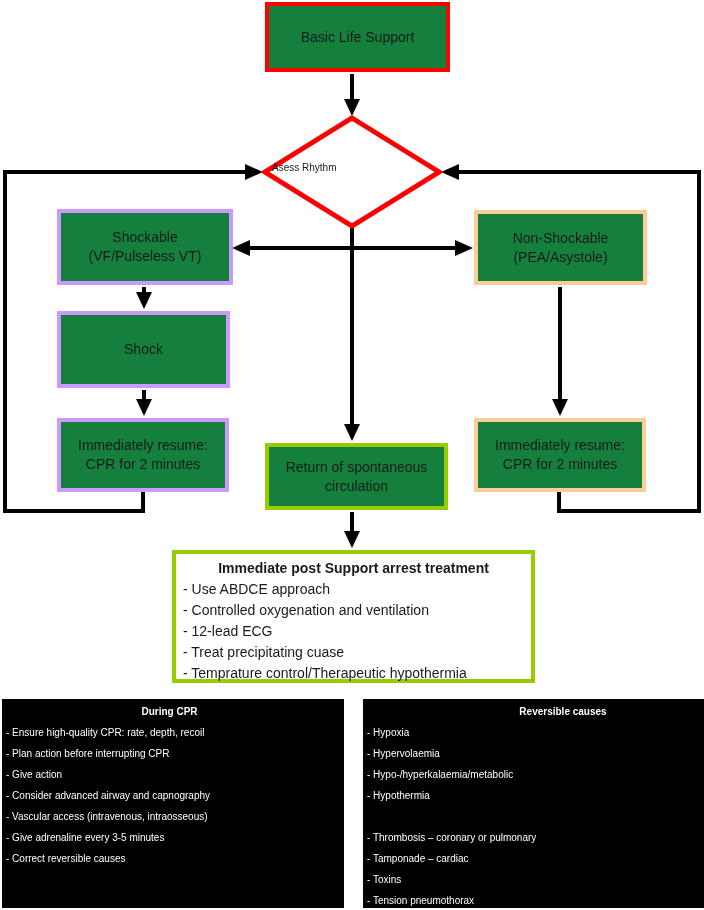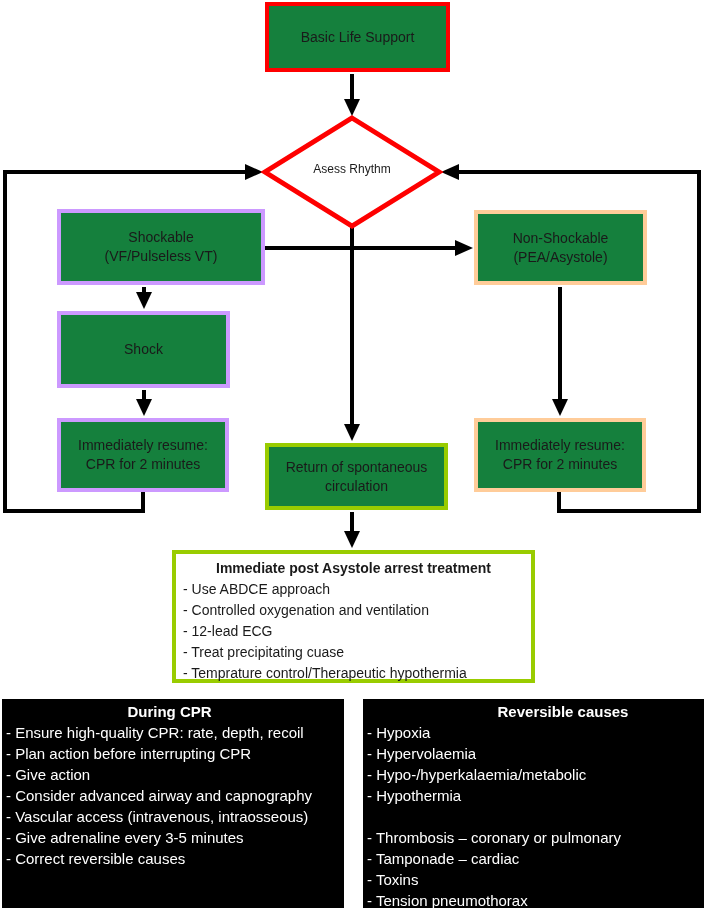"Asess Rhythm" .diamond-label { font-size: 12px -> 10px; text-align: center -> none }
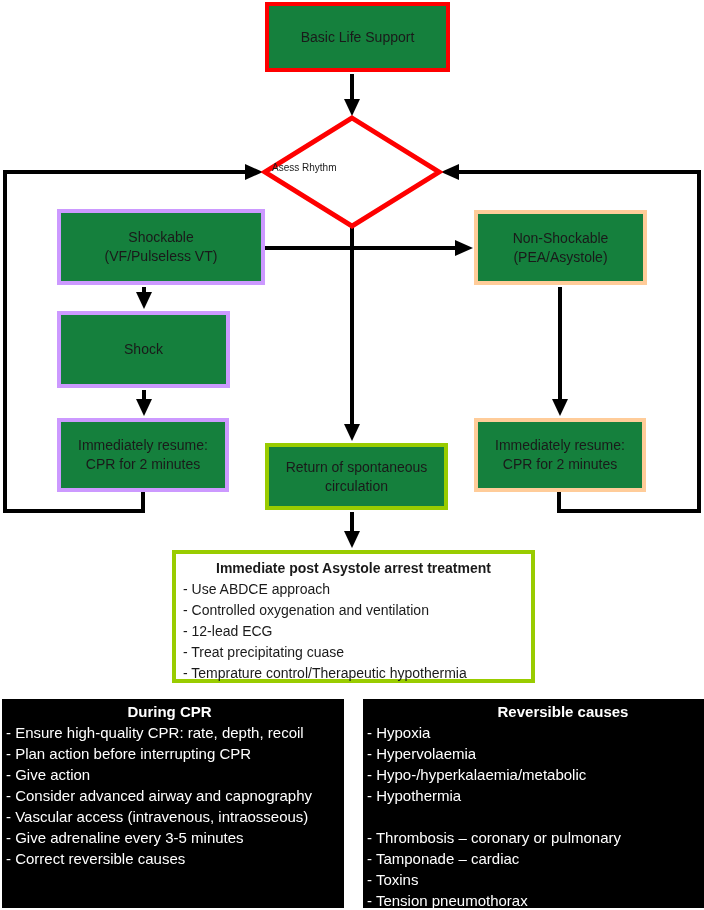"Shockable" div.node { width: 208px -> 176px }
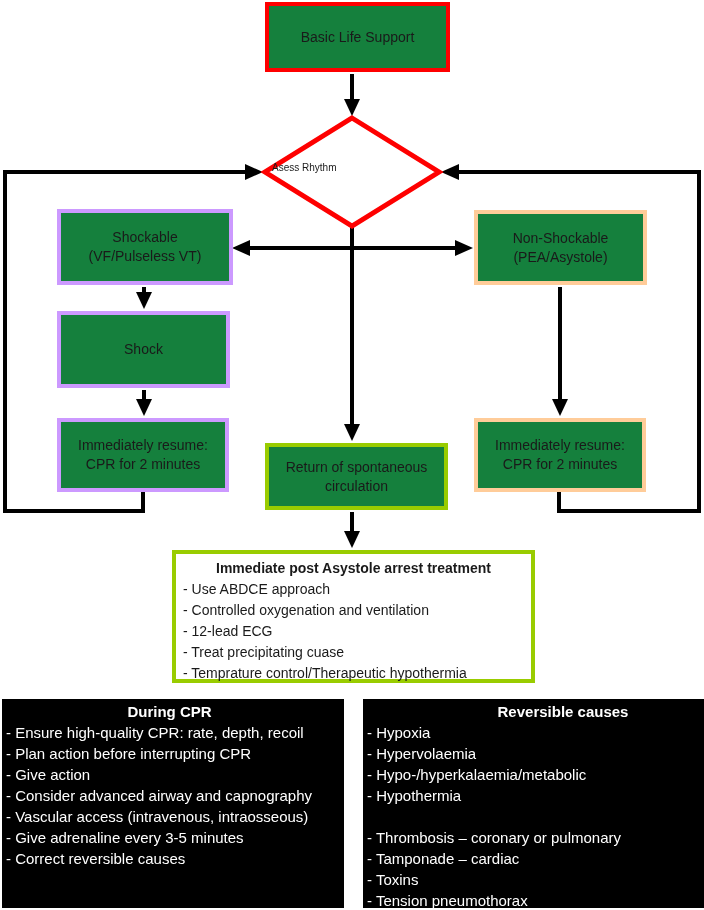"Immediate post Asystole arrest treatment" div.panel-title { text: Asystole -> Support }
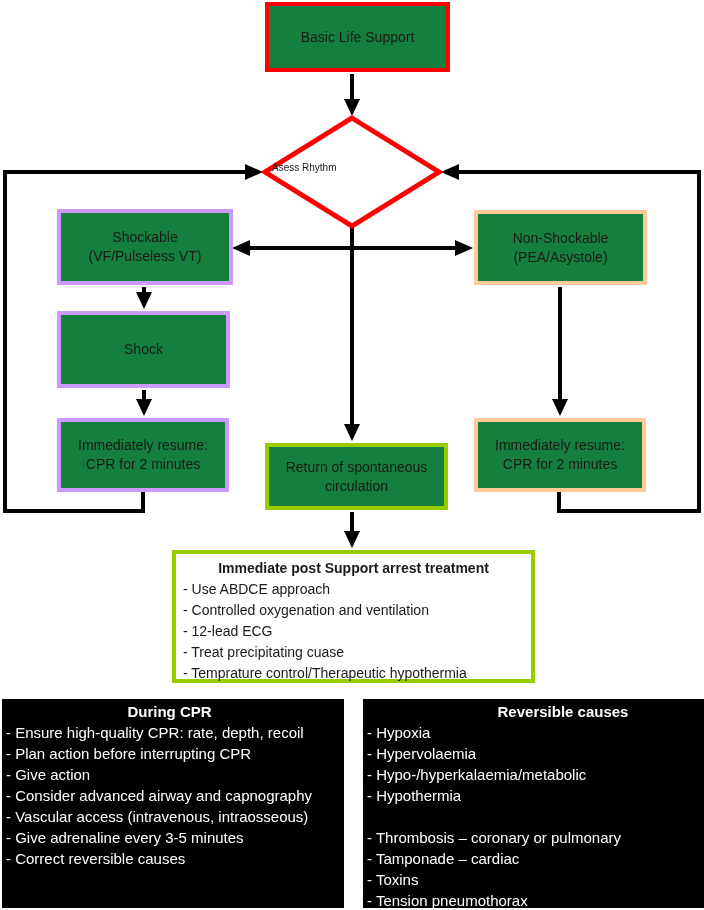"During CPR" .black-panel { font-size: 15px -> 10px }
